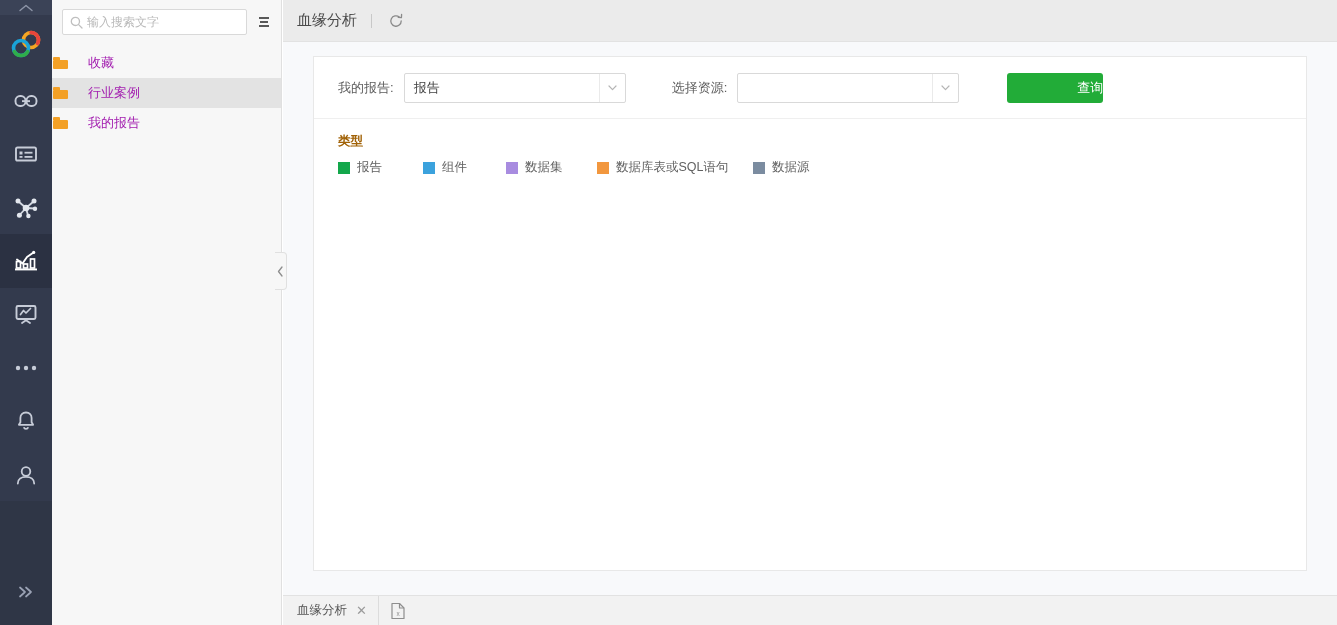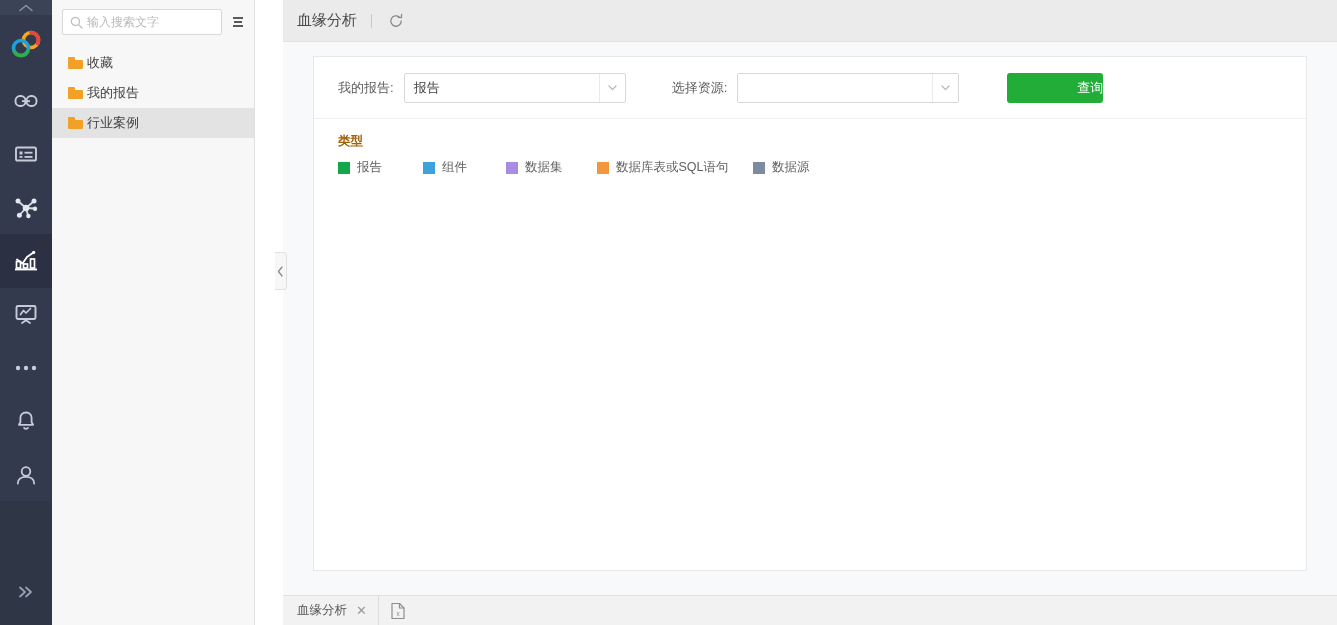"输入搜索文字" .tree-panel { width: 203px -> 230px }
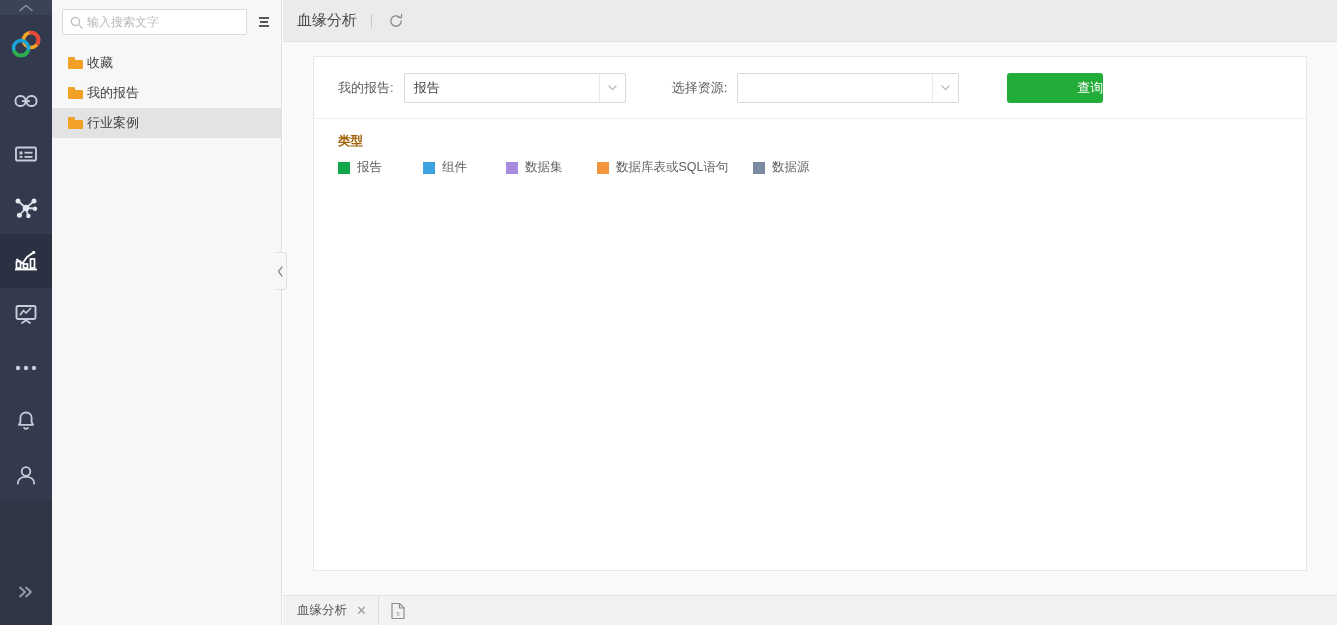"收藏" .tree-item { color: #404040 -> #a21caf; gap: 4px -> 20px; padding-left: 16px -> 1px }
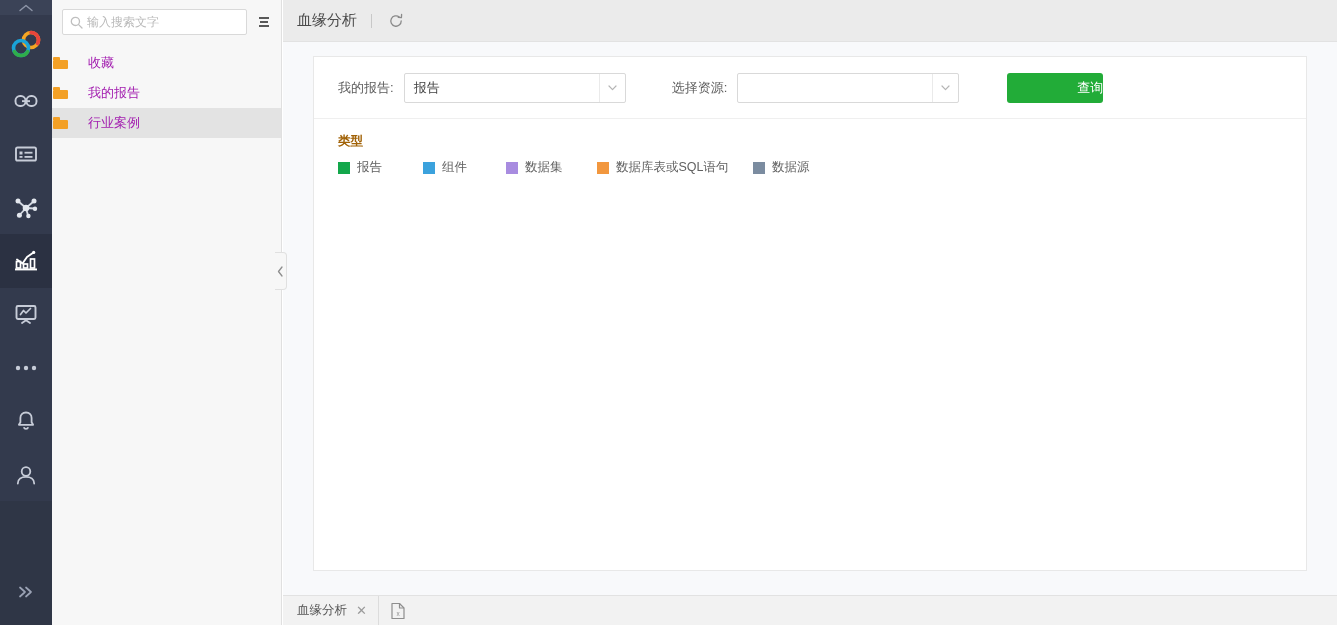"我的报告" div.tree-item { order: before "行业案例" -> after "行业案例" }
